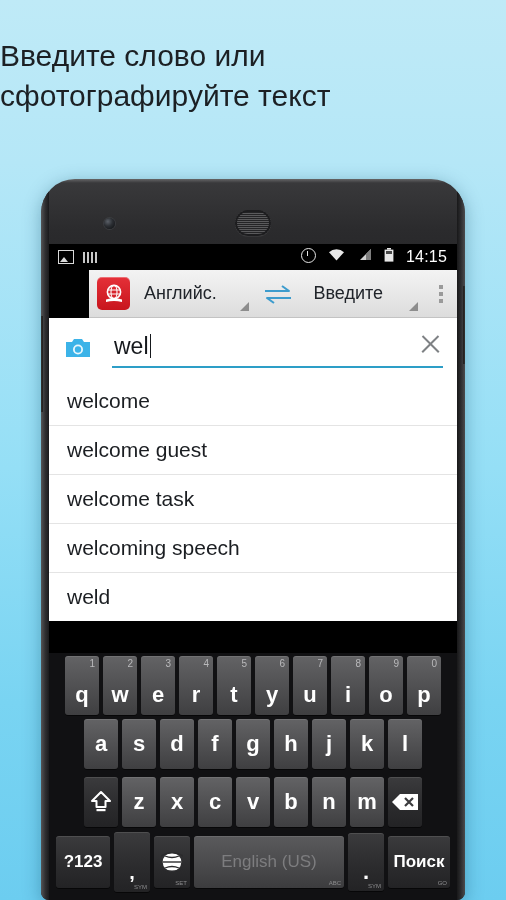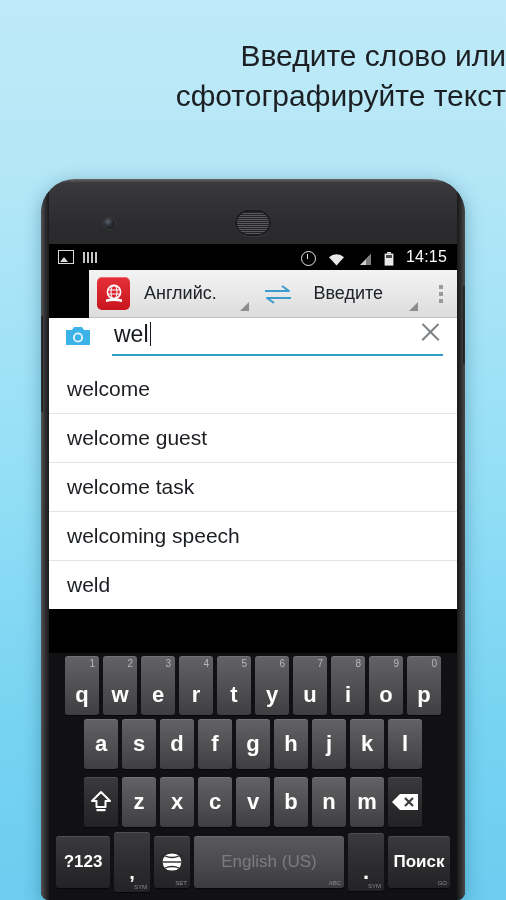"Введите слово или" .headline { text-align: right -> left }
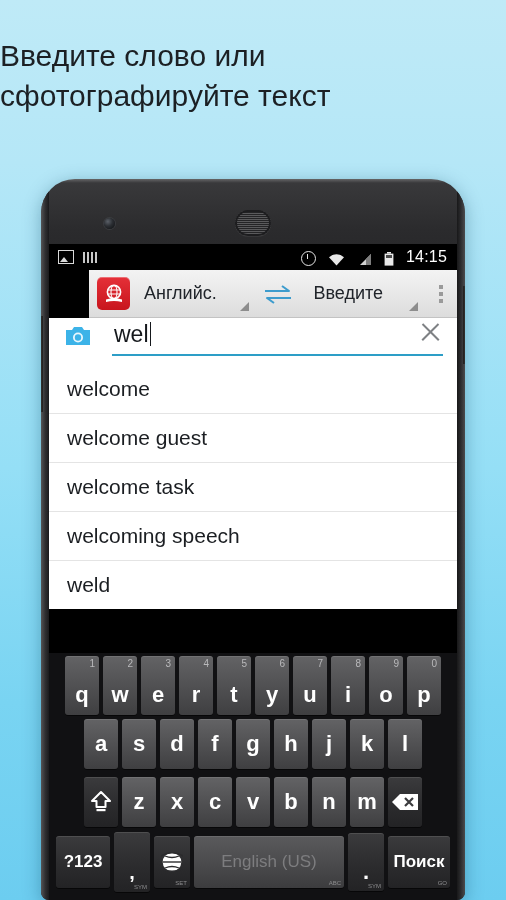"14:15" .sb-right { align-items: flex-end -> flex-start }
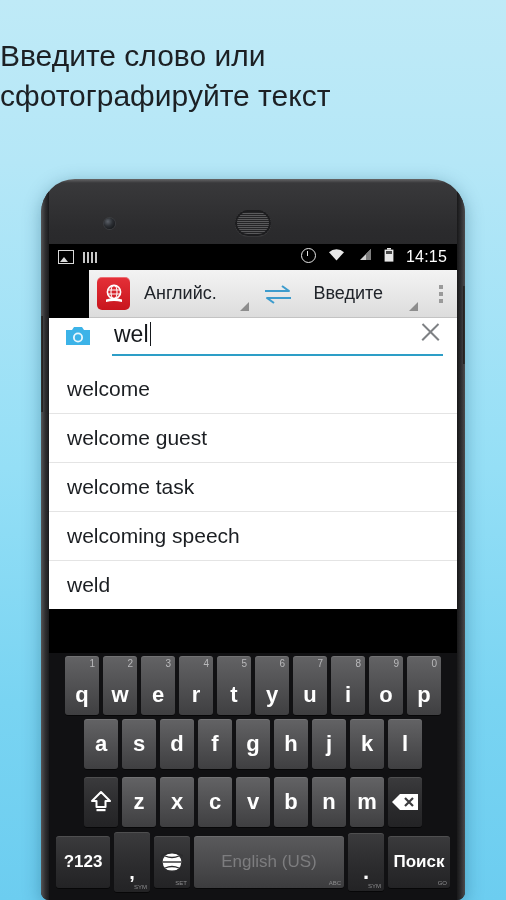"wel" .searchwrap { padding: 2px 14px 8px 16px -> 14px 14px 8px 16px }
